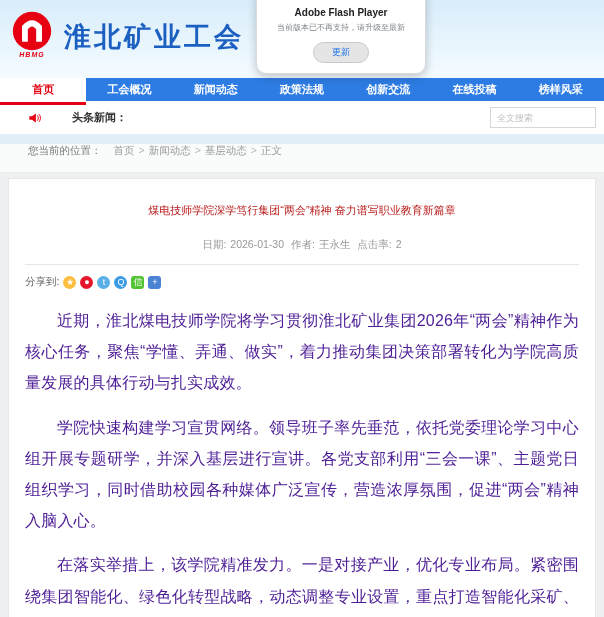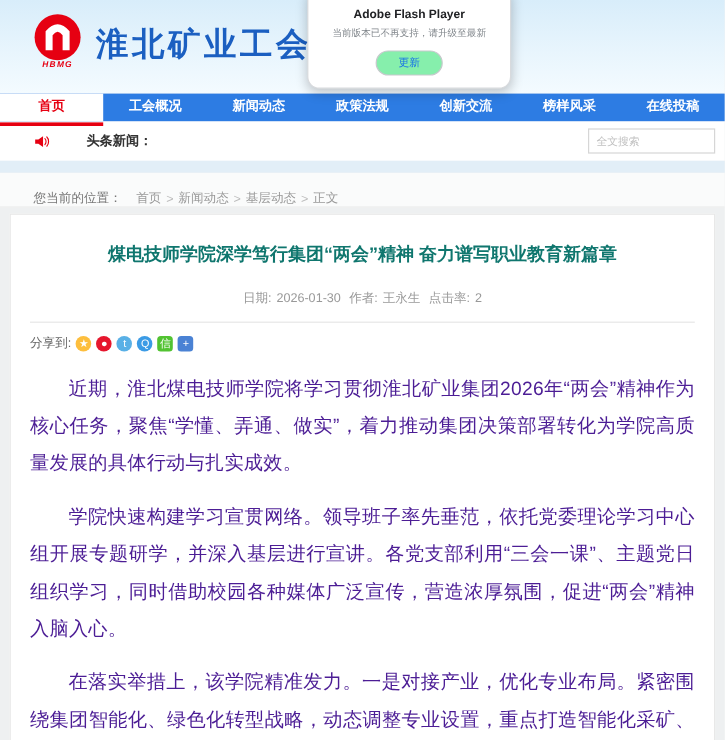"淮北矿业工会" .logo-wrap { left: 26px -> 10px }
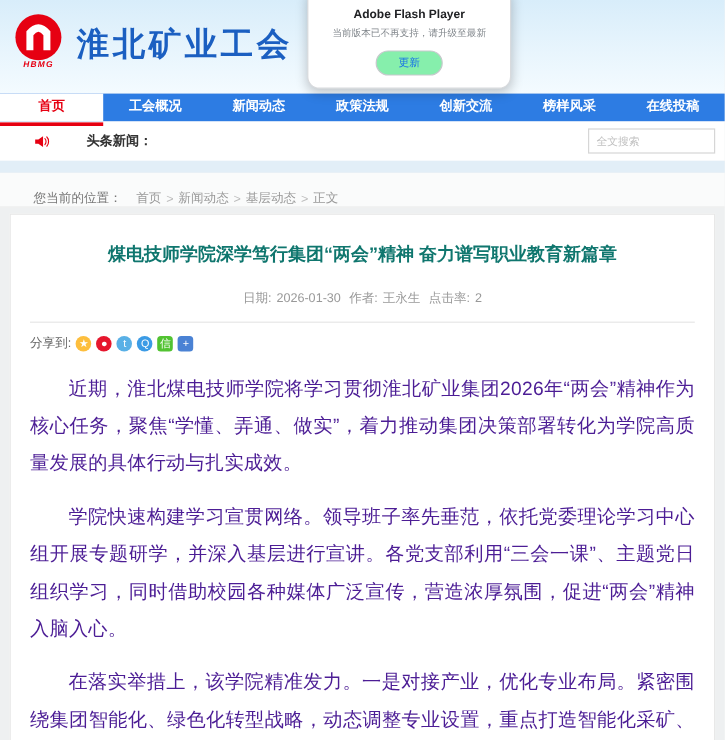"更新" .flash-btn { background: #86efac -> #e5e5e5 }
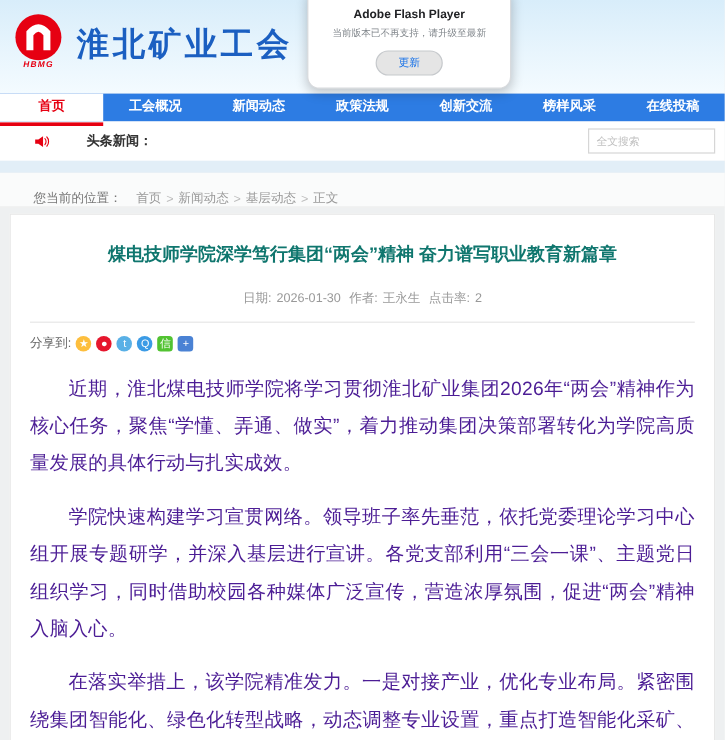"榜样风采" div.nav-tab { order: before "在线投稿" -> after "在线投稿" }
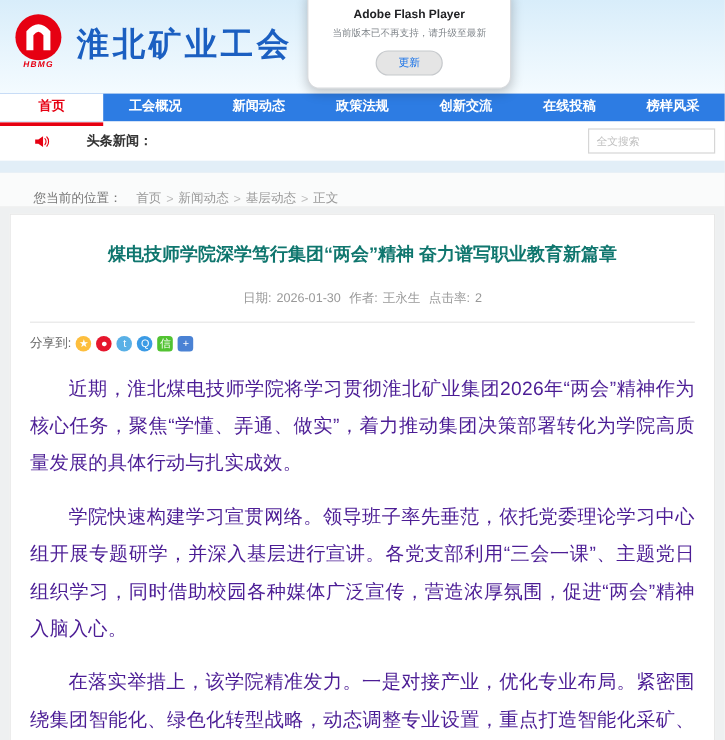"您当前的位置：" .breadcrumb { align-items: flex-end -> flex-start }
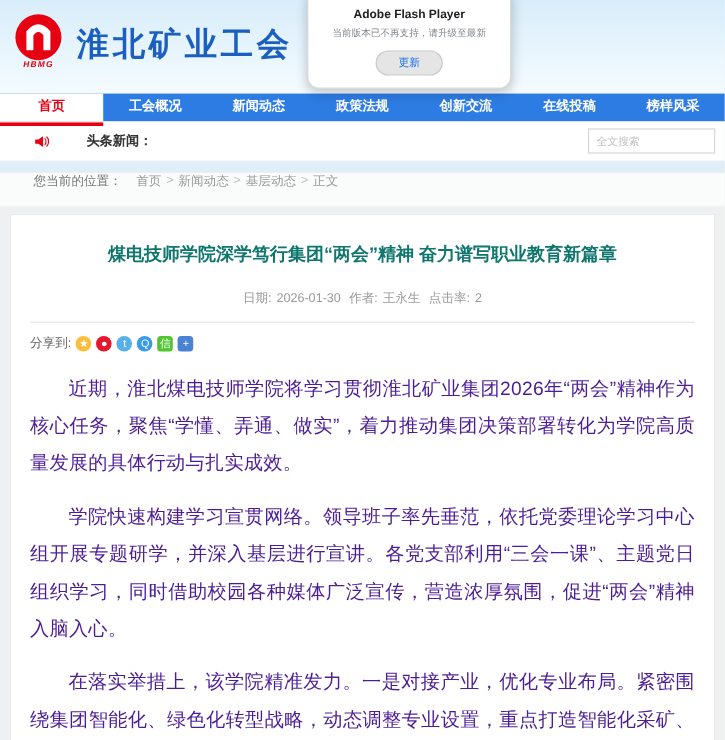"煤电技师学院深学笃行集团“两会”精神 奋力谱写职业教育新篇章" .article-title { color: #0f766e -> #b91c1c; font-size: 15px -> 11px; font-weight: bold -> normal }
